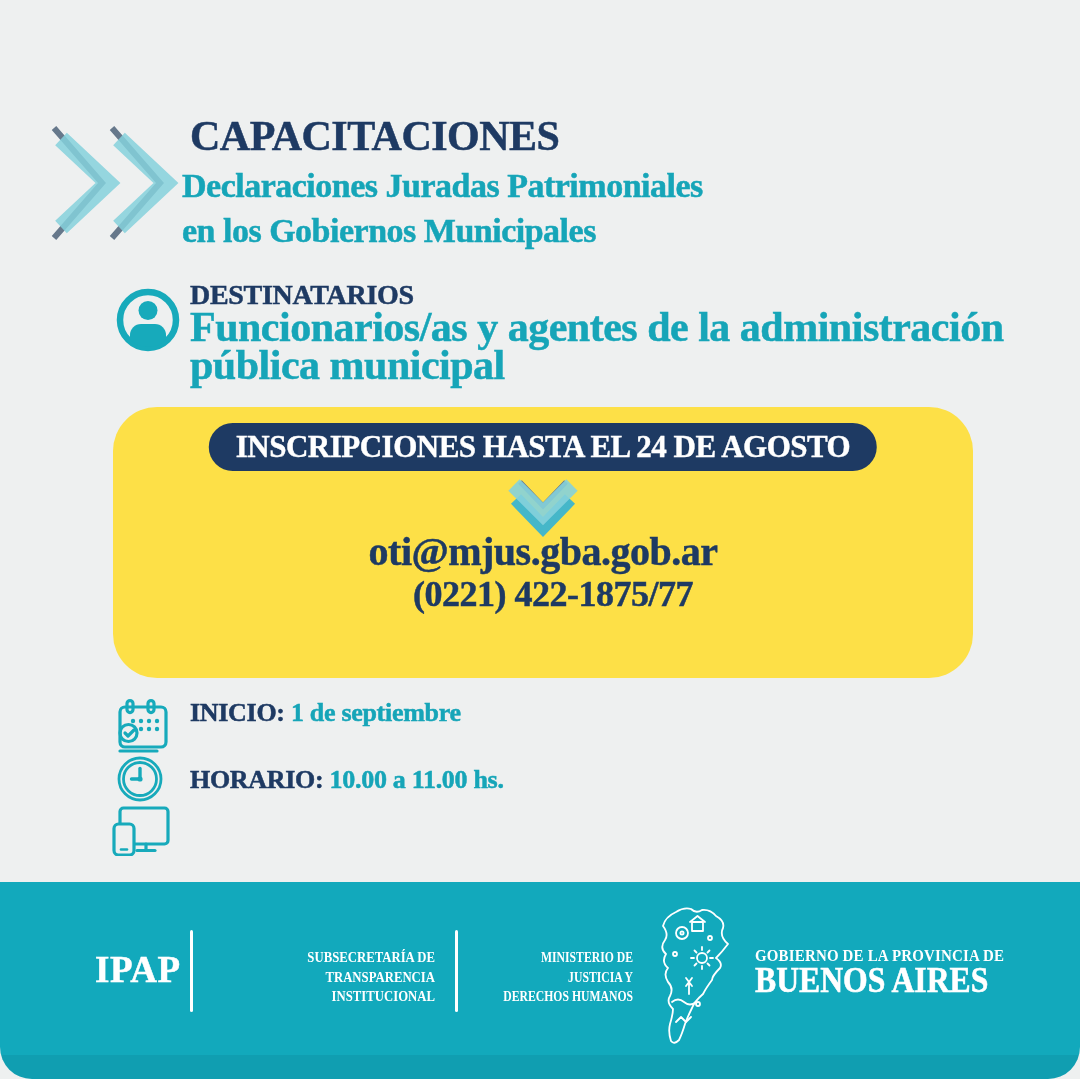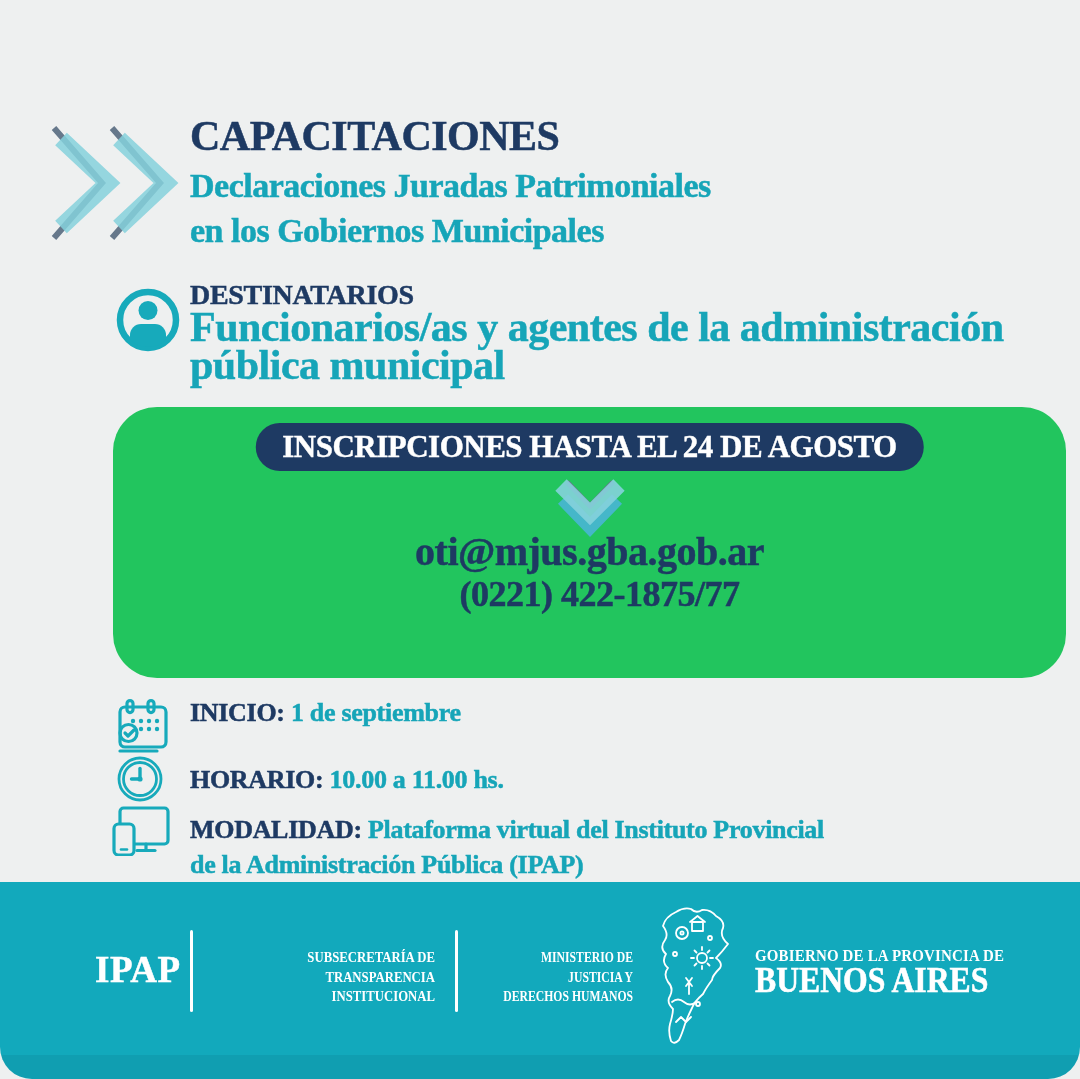"Declaraciones Juradas Patrimoniales" .subtitle { left: 190px -> 182px }
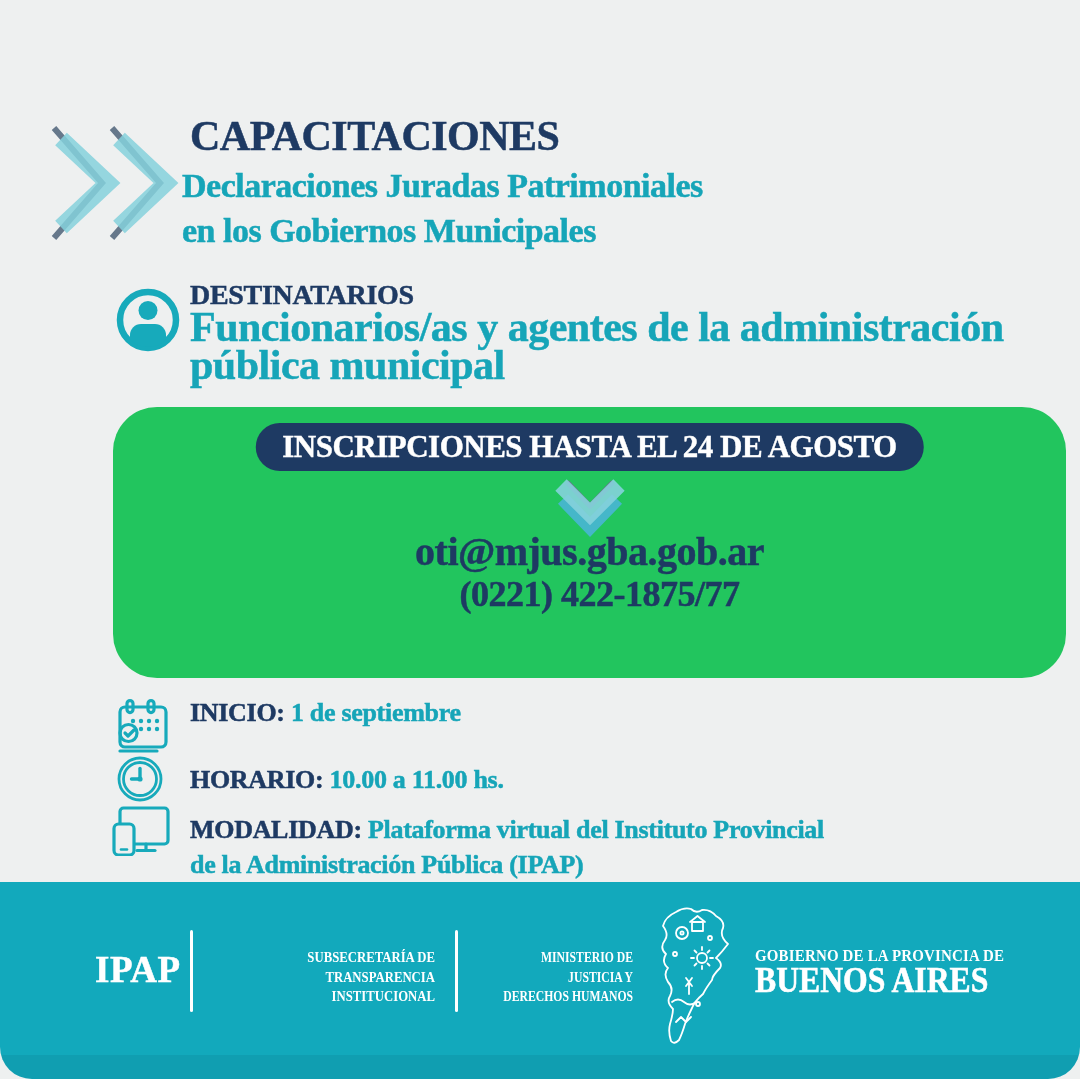"INSCRIPCIONES HASTA EL 24 DE" .panel { background: #22c55e -> #fde047; width: 953px -> 860px }
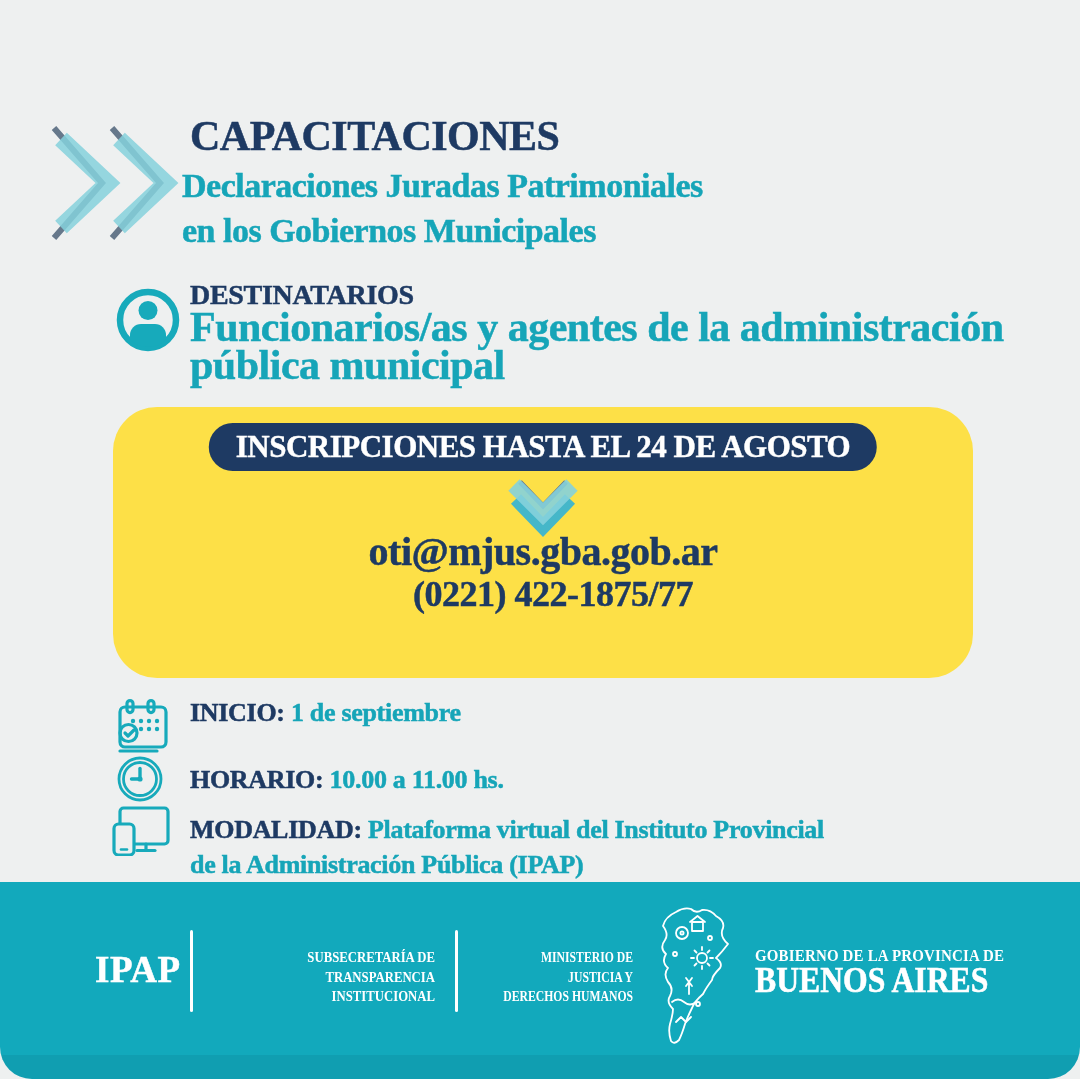"MODALIDAD: Plataforma virtual del" div.abs { html: <div> <div> <span>MODALIDAD:</span> <span>Plataforma virtual del Instituto Provincial</span> </div> <div>de la Administración Pública (IPAP)</div> </div> -> none }
